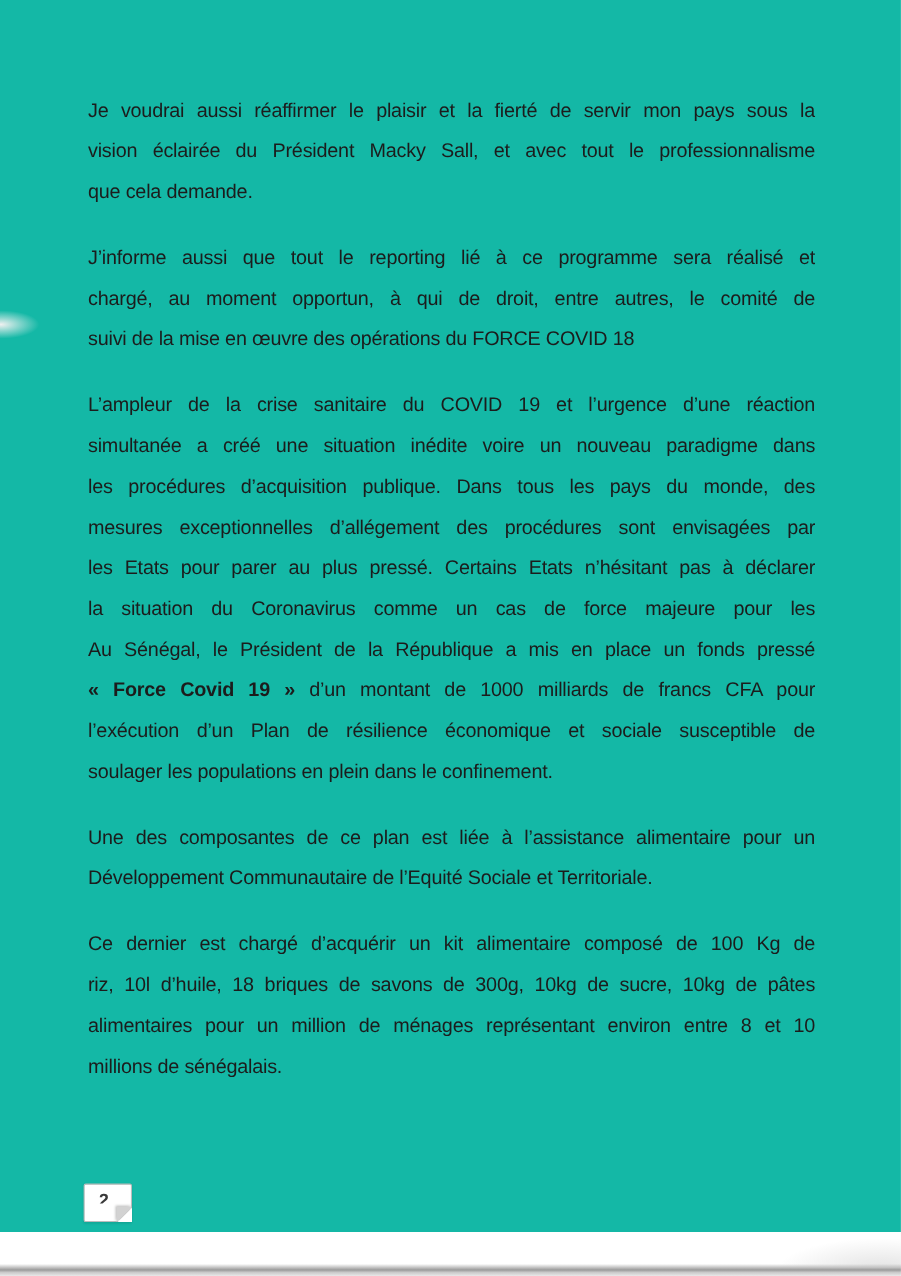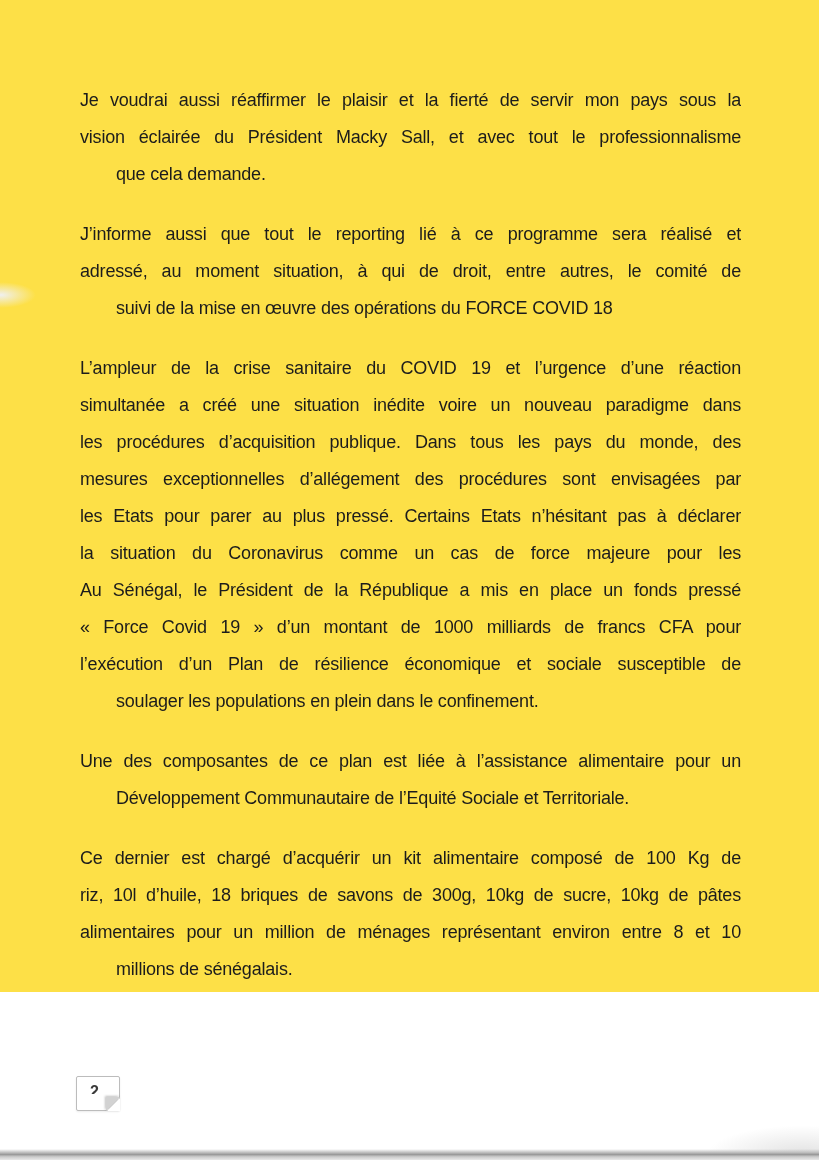"Je voudrai aussi réaffirmer le" .page { background: #fde047 -> #14b8a6; height: 992px -> 1120px }
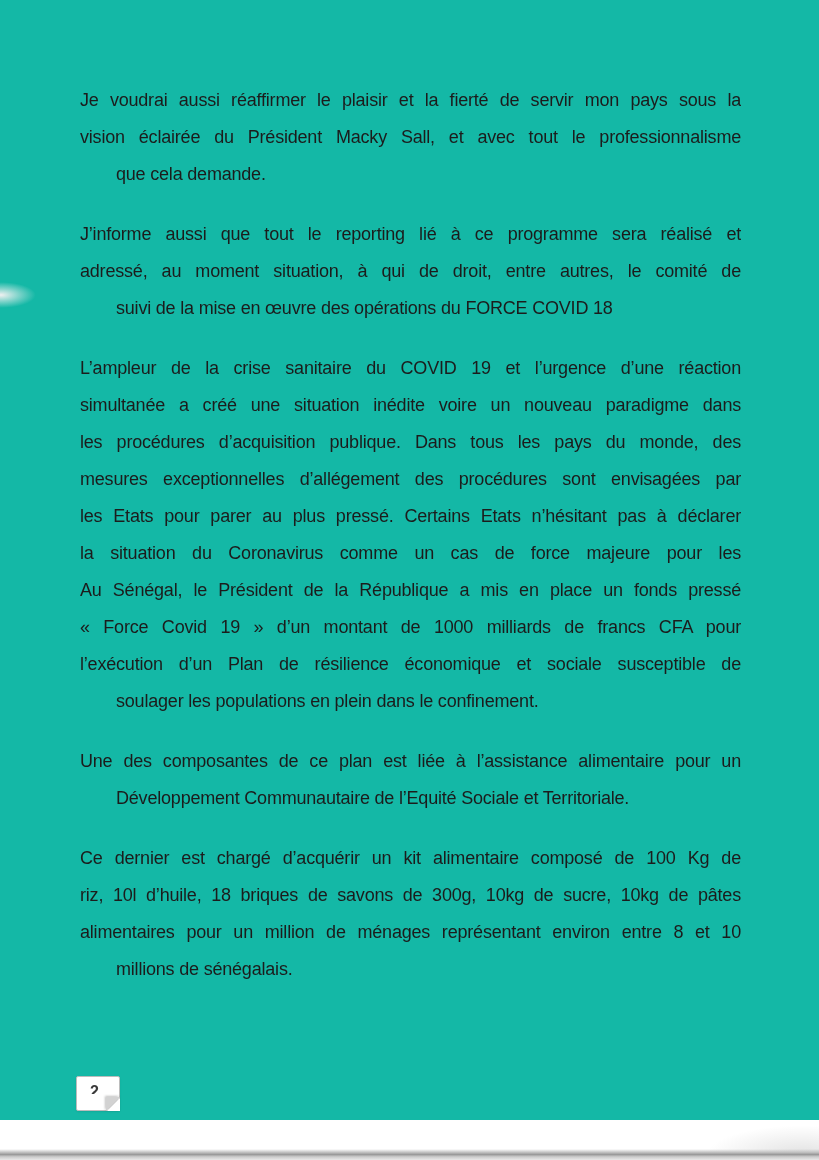"que cela demande." .line.last { margin-left: 36px -> none }
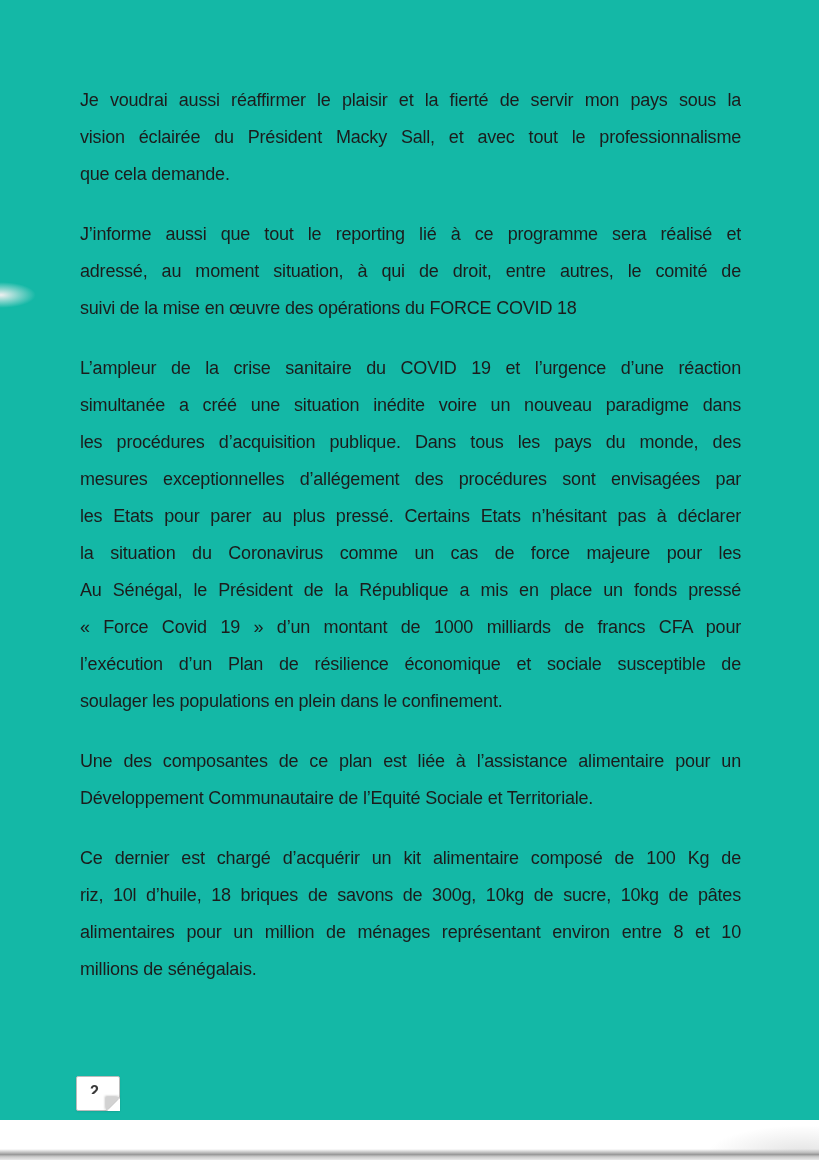"adressé, au moment situation, à" span { text: adressé, au moment situation -> chargé, au moment opportun }
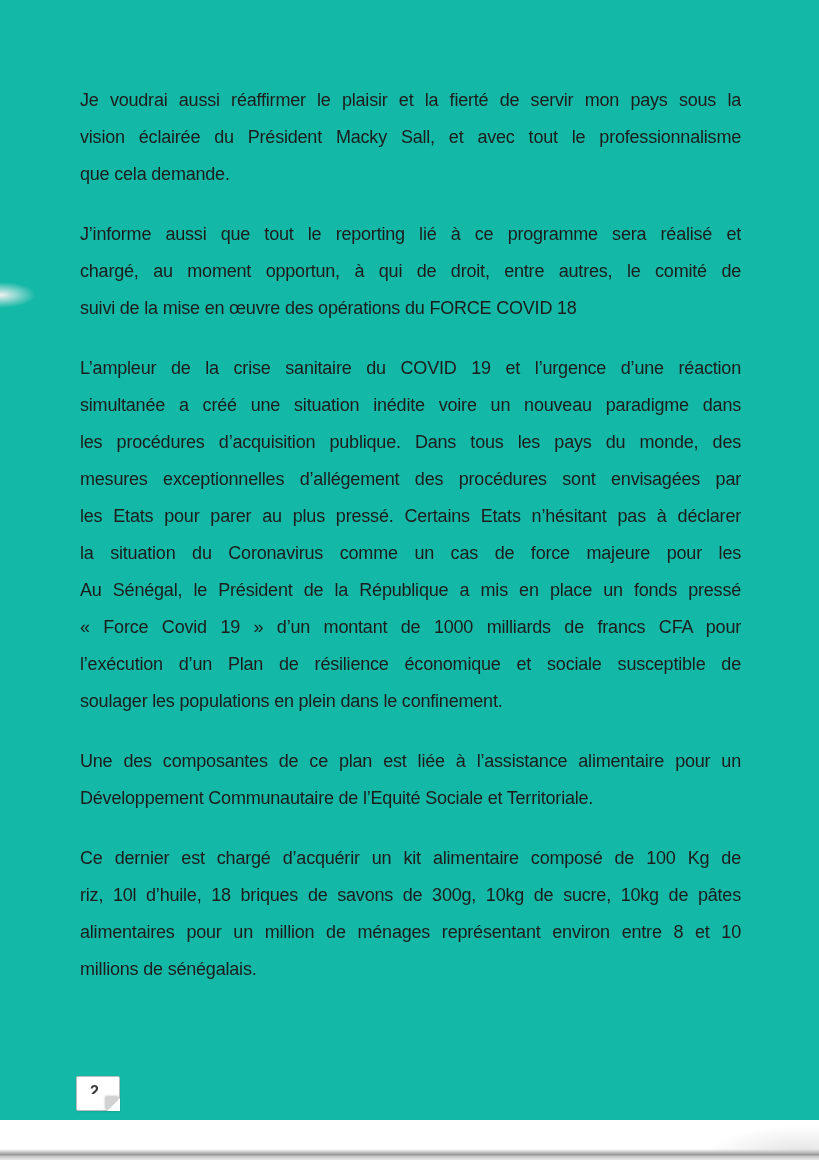"« Force Covid 19 »" .line .bold { font-weight: normal -> bold }
